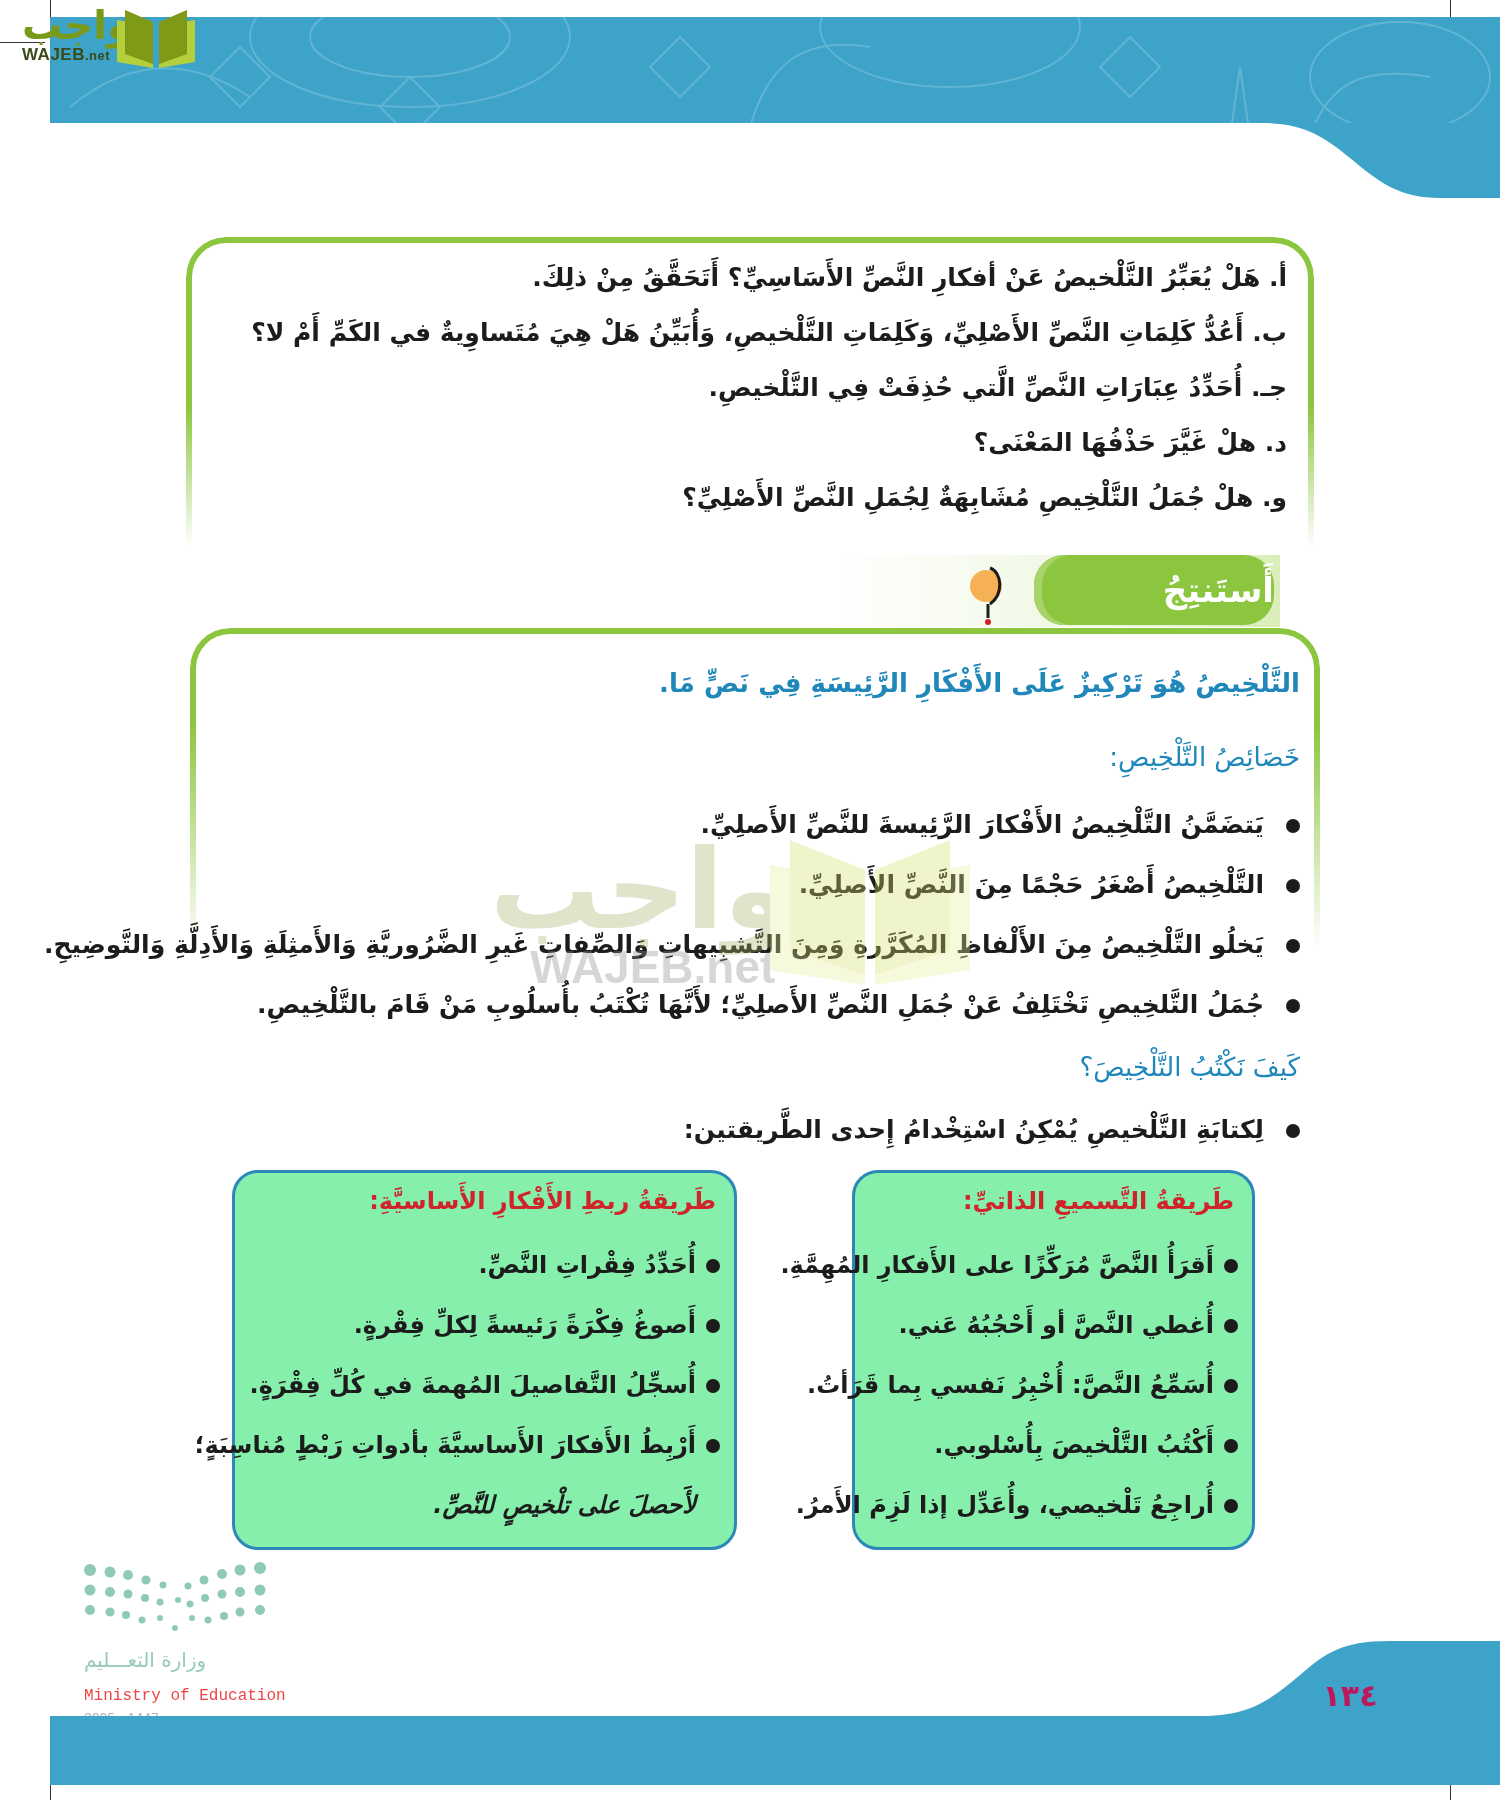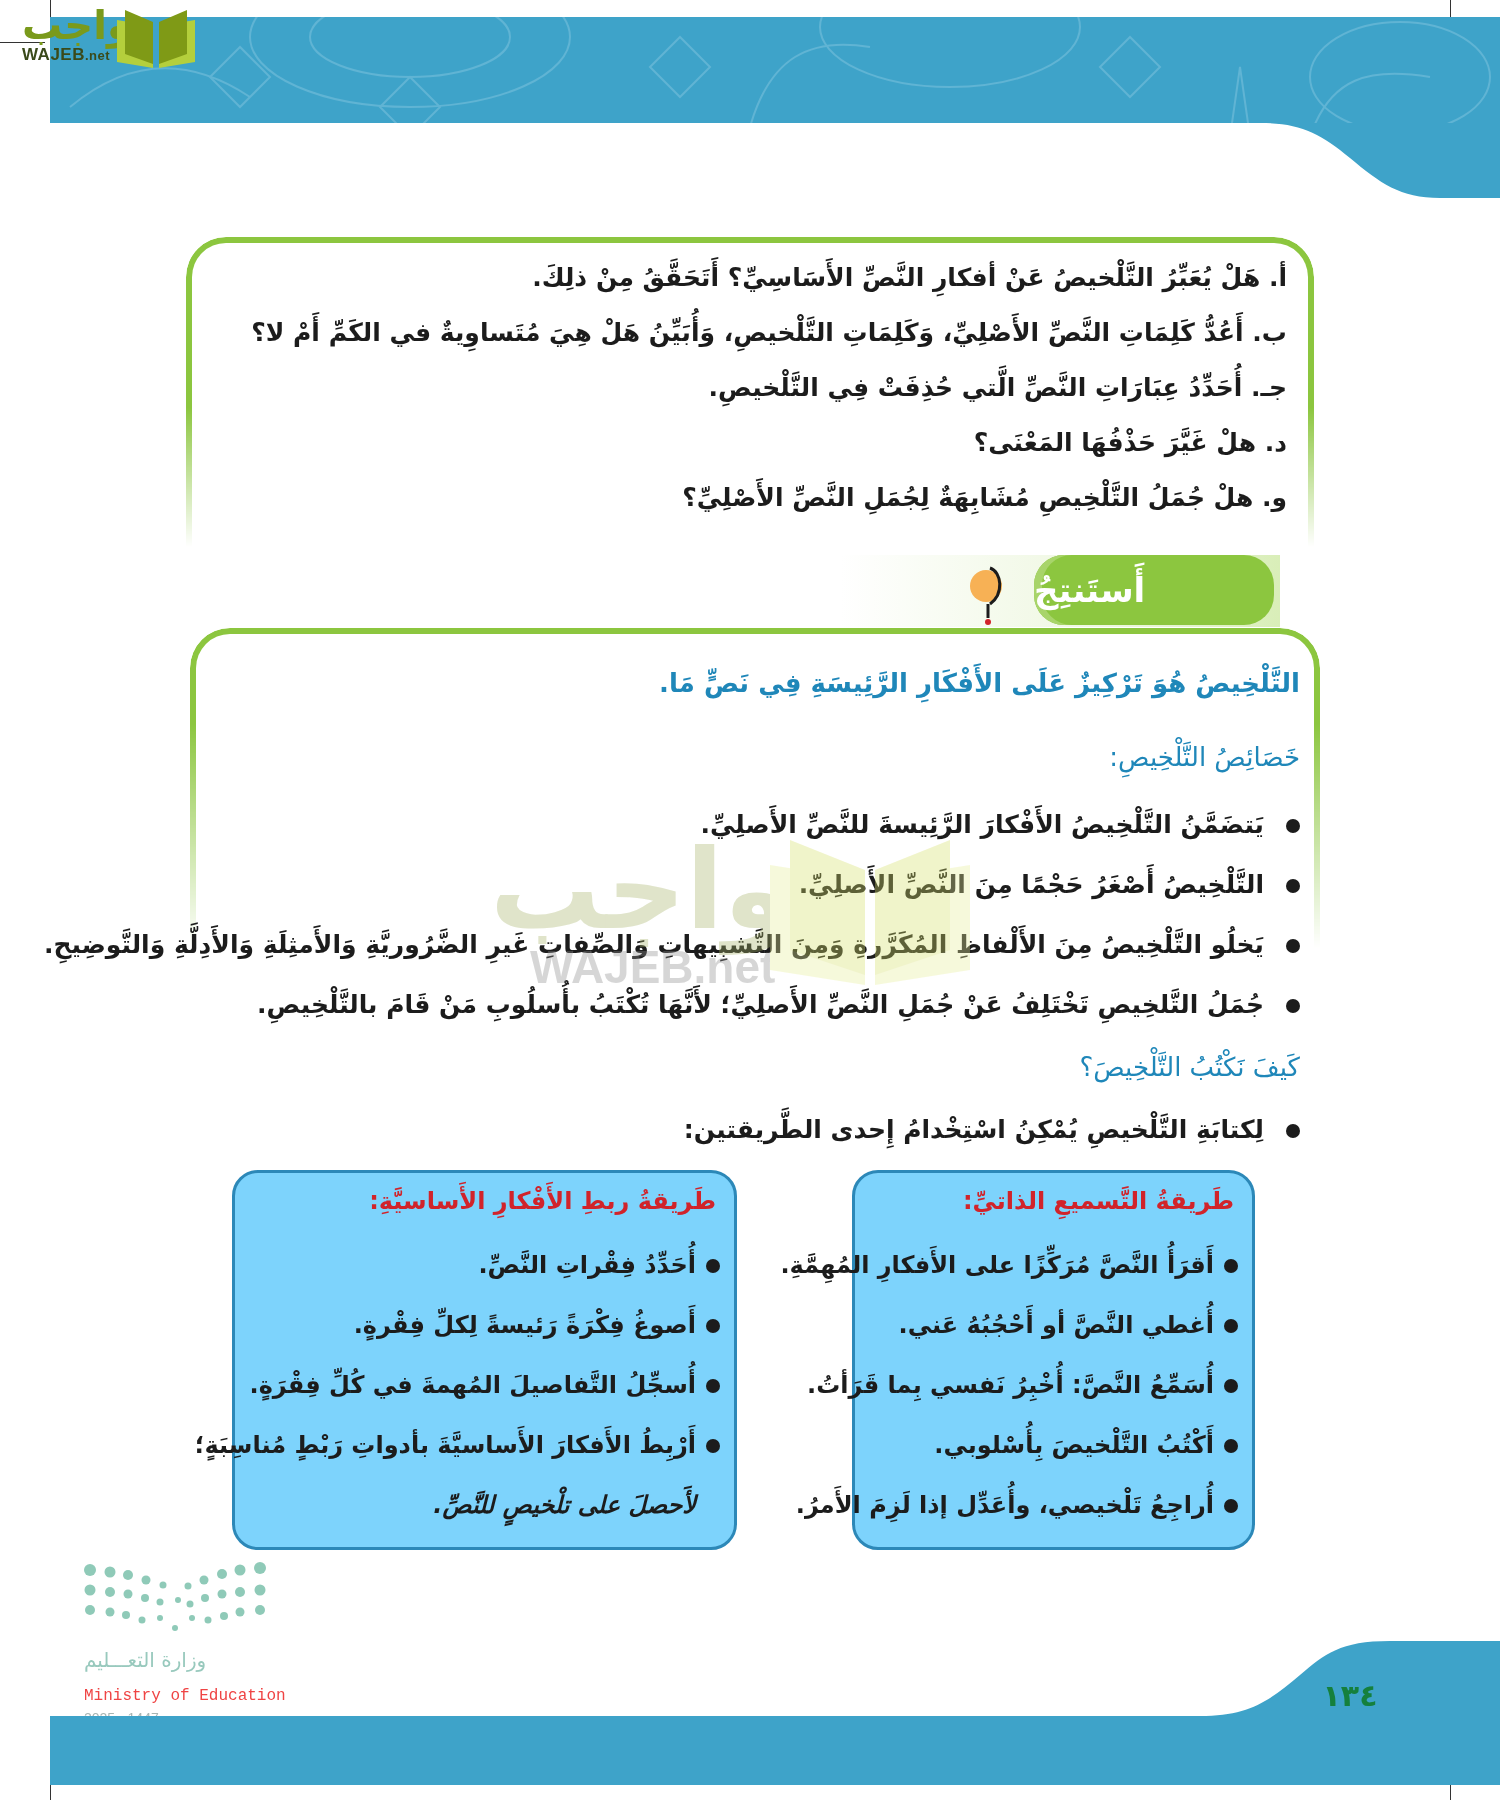"أَستَنتِجُ" .conclude-label { text-align: left -> right }
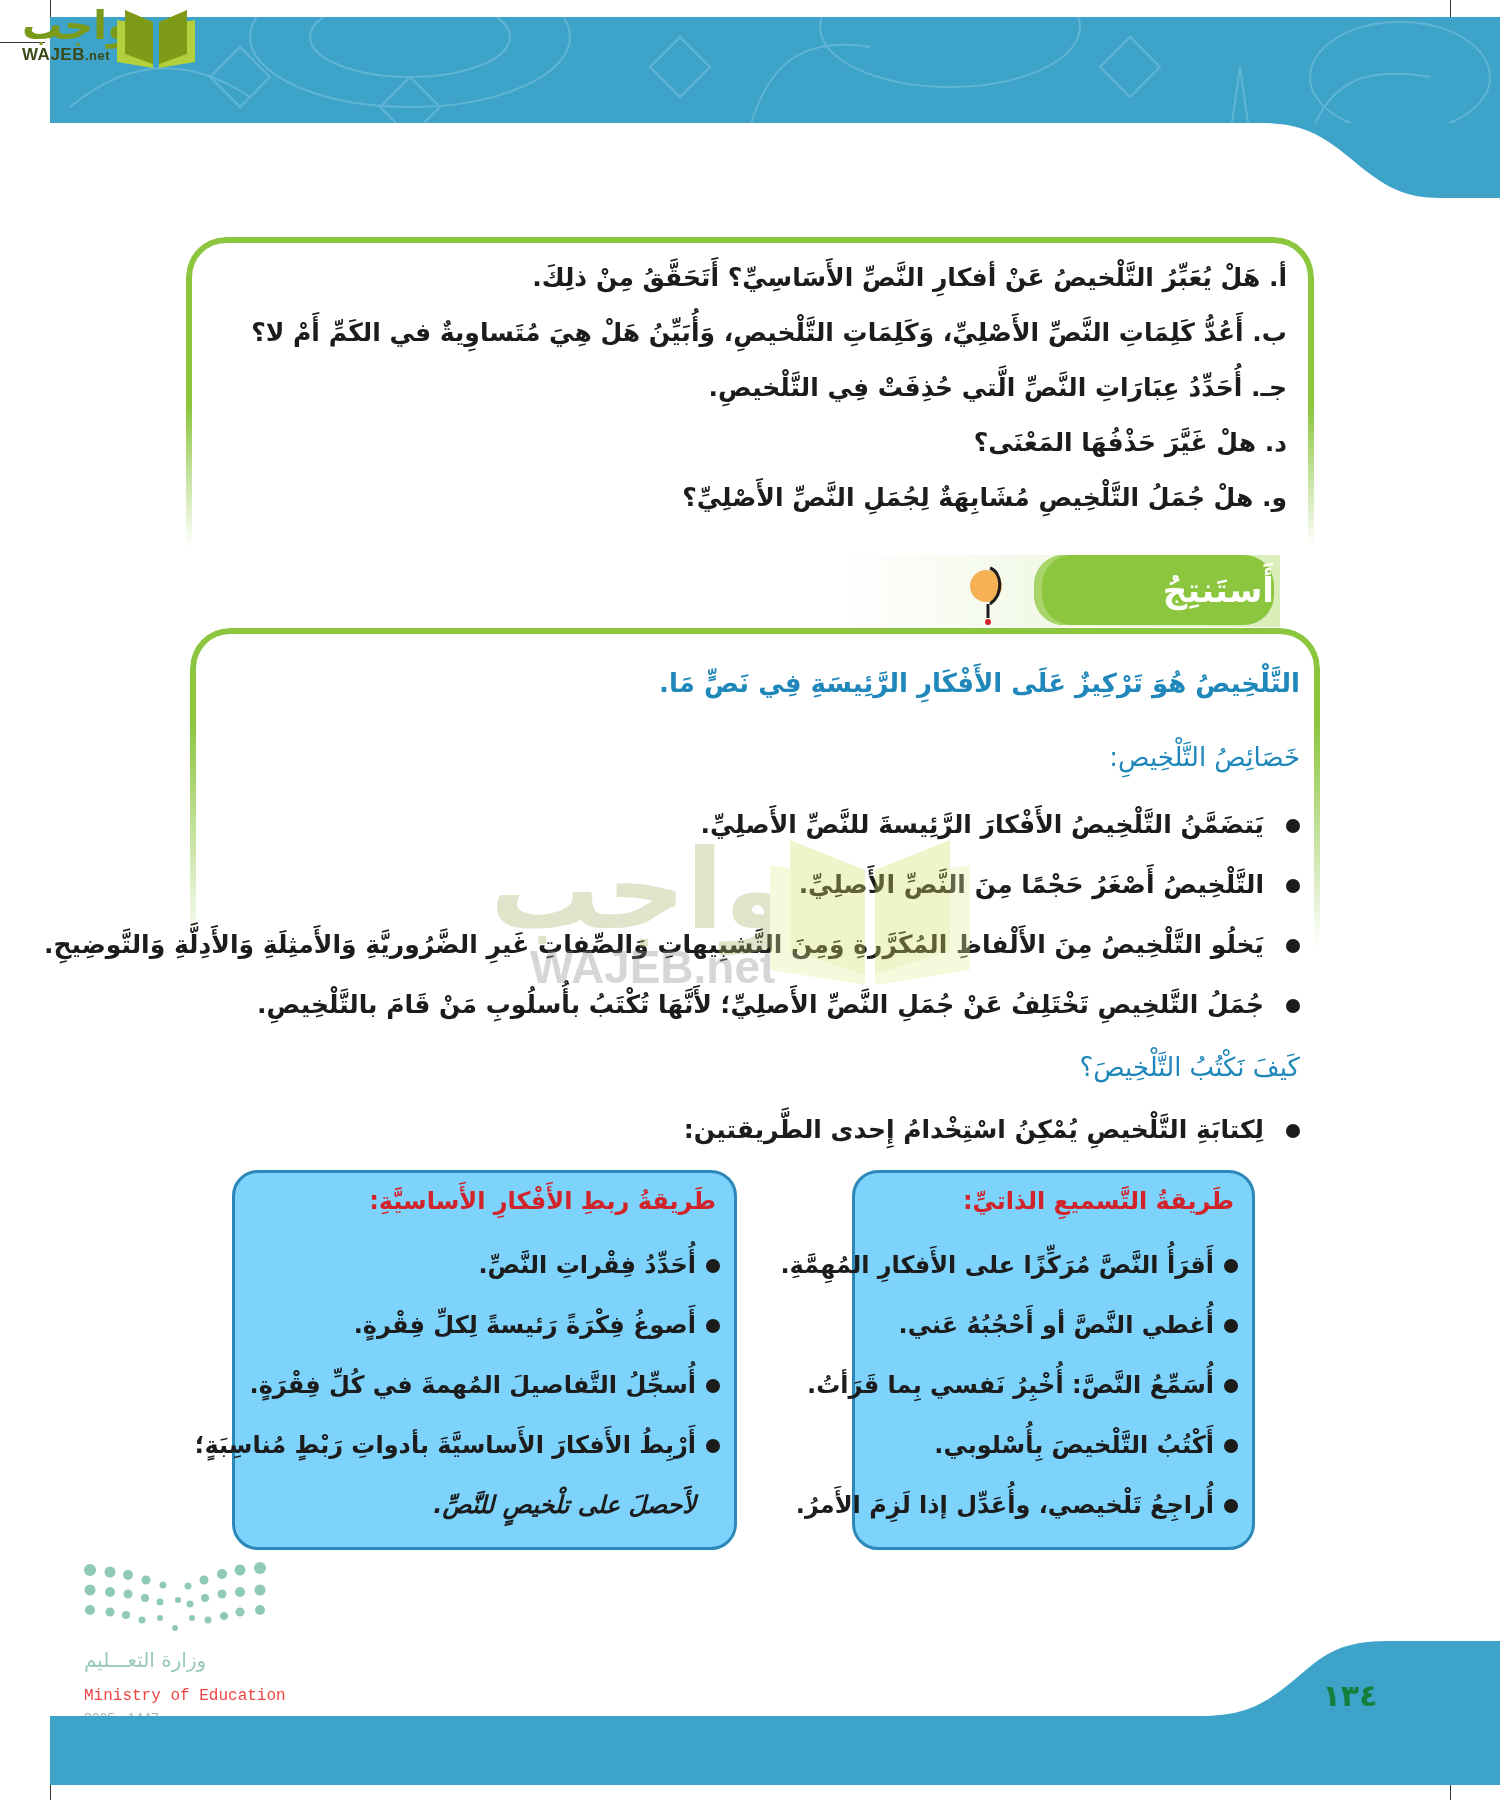"طَريقةُ ربطِ الأَفْكارِ الأَساسيَّةِ:" .method-box { background: #7dd3fc -> #86efac }
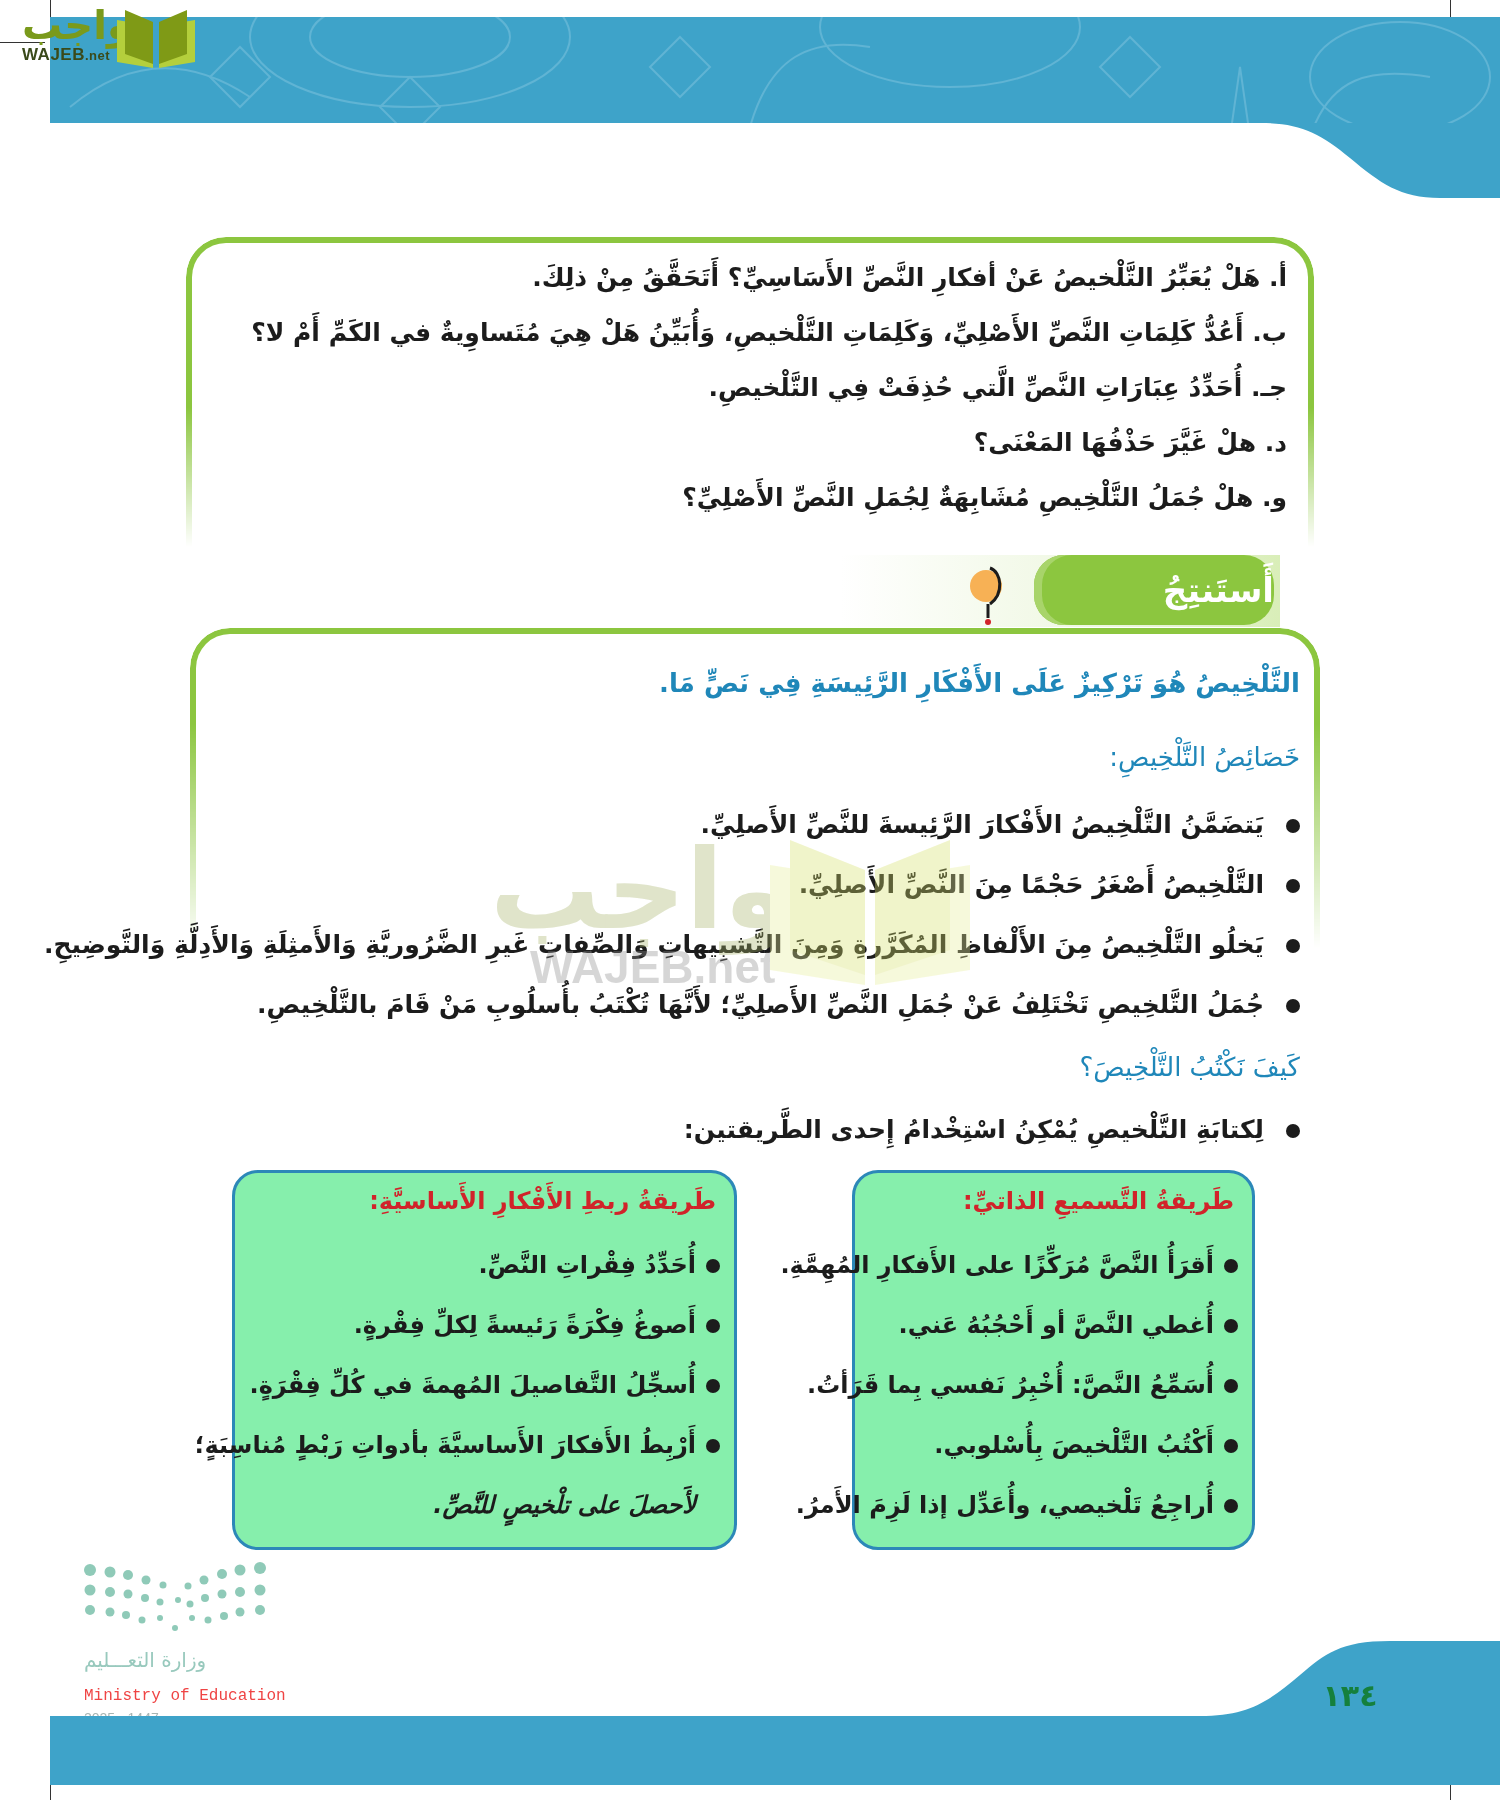"١٣٤" .page-number { color: #15803d -> #be185d }
